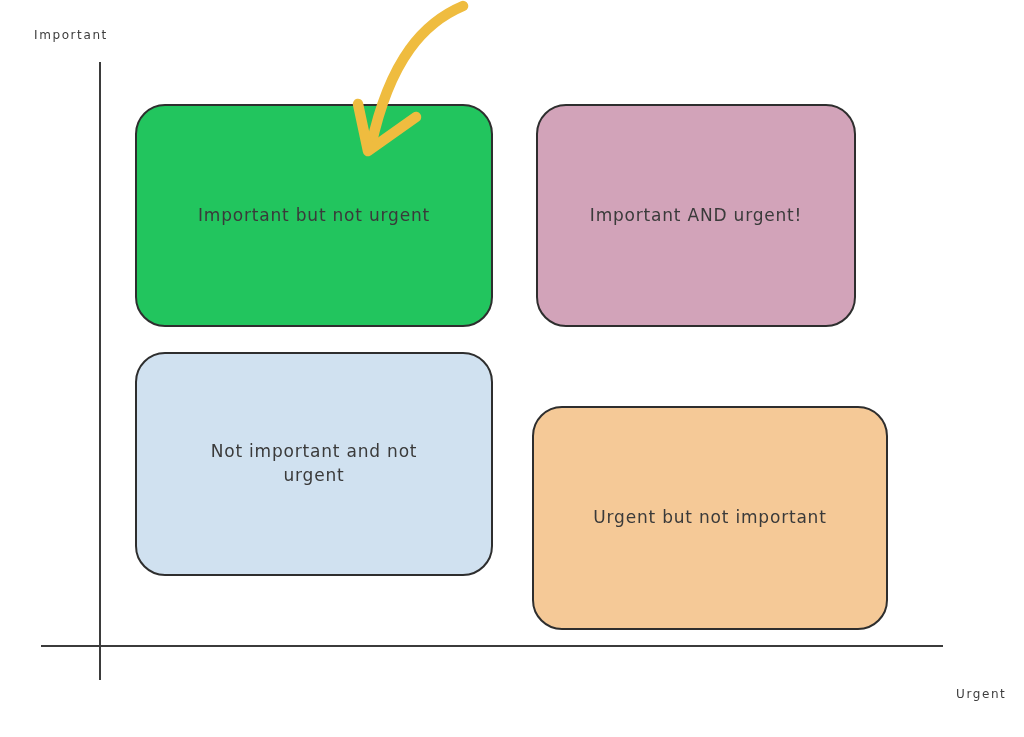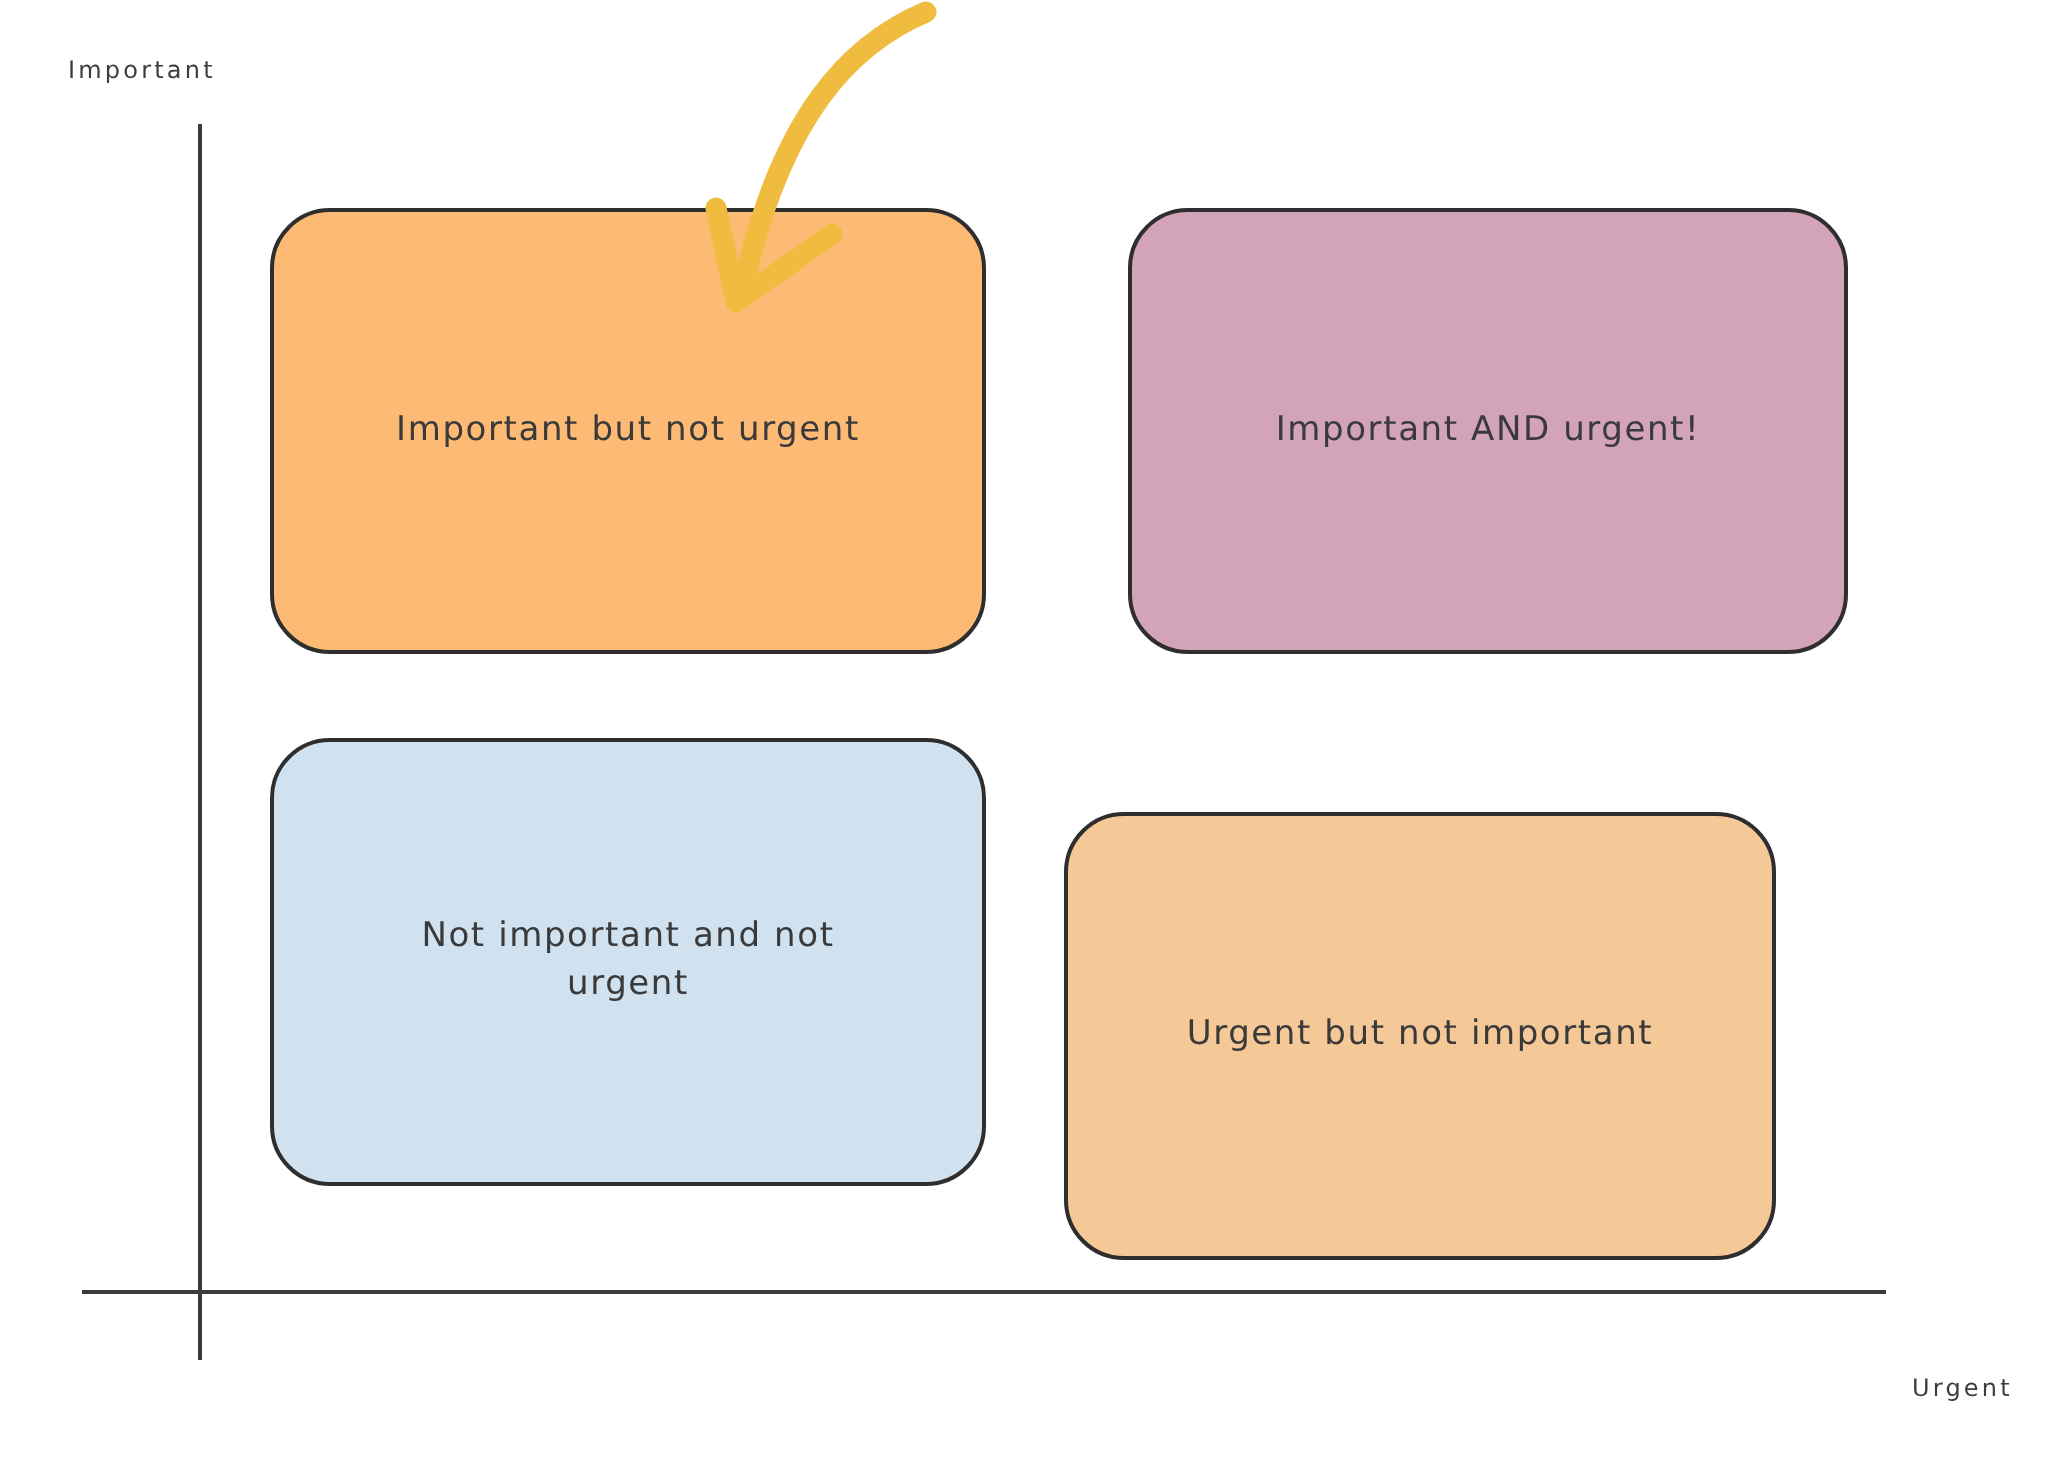"Important but not urgent" div.quad { background-color: #fdba74 -> #22c55e }
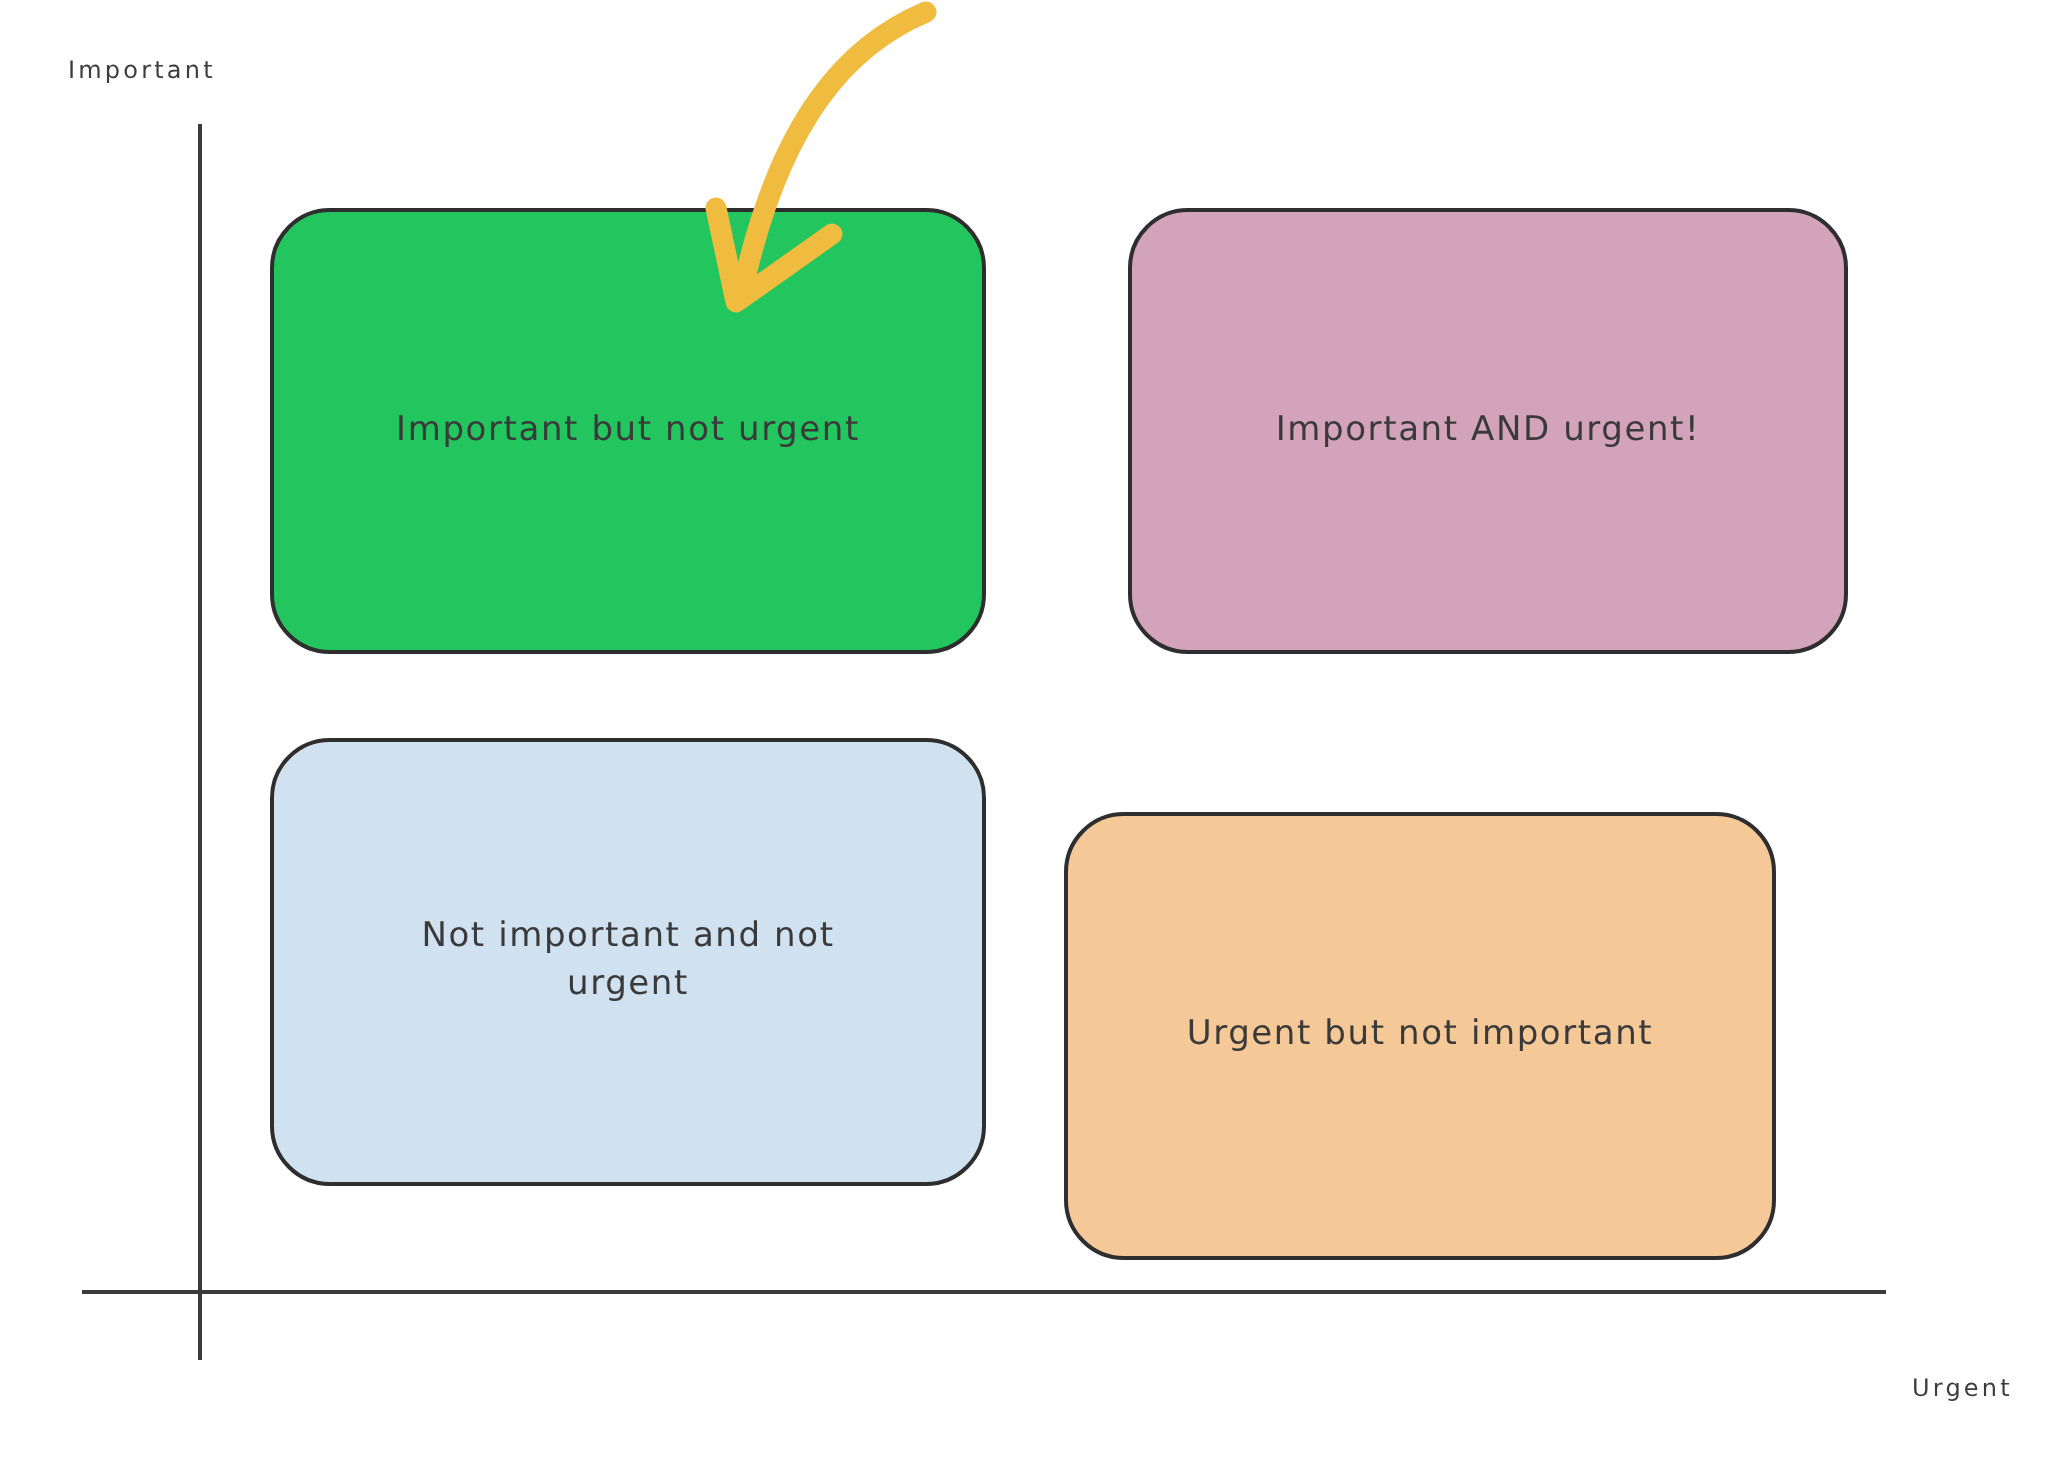"Important AND urgent!" .q2 { left: 564px -> 536px; width: 360px -> 320px }
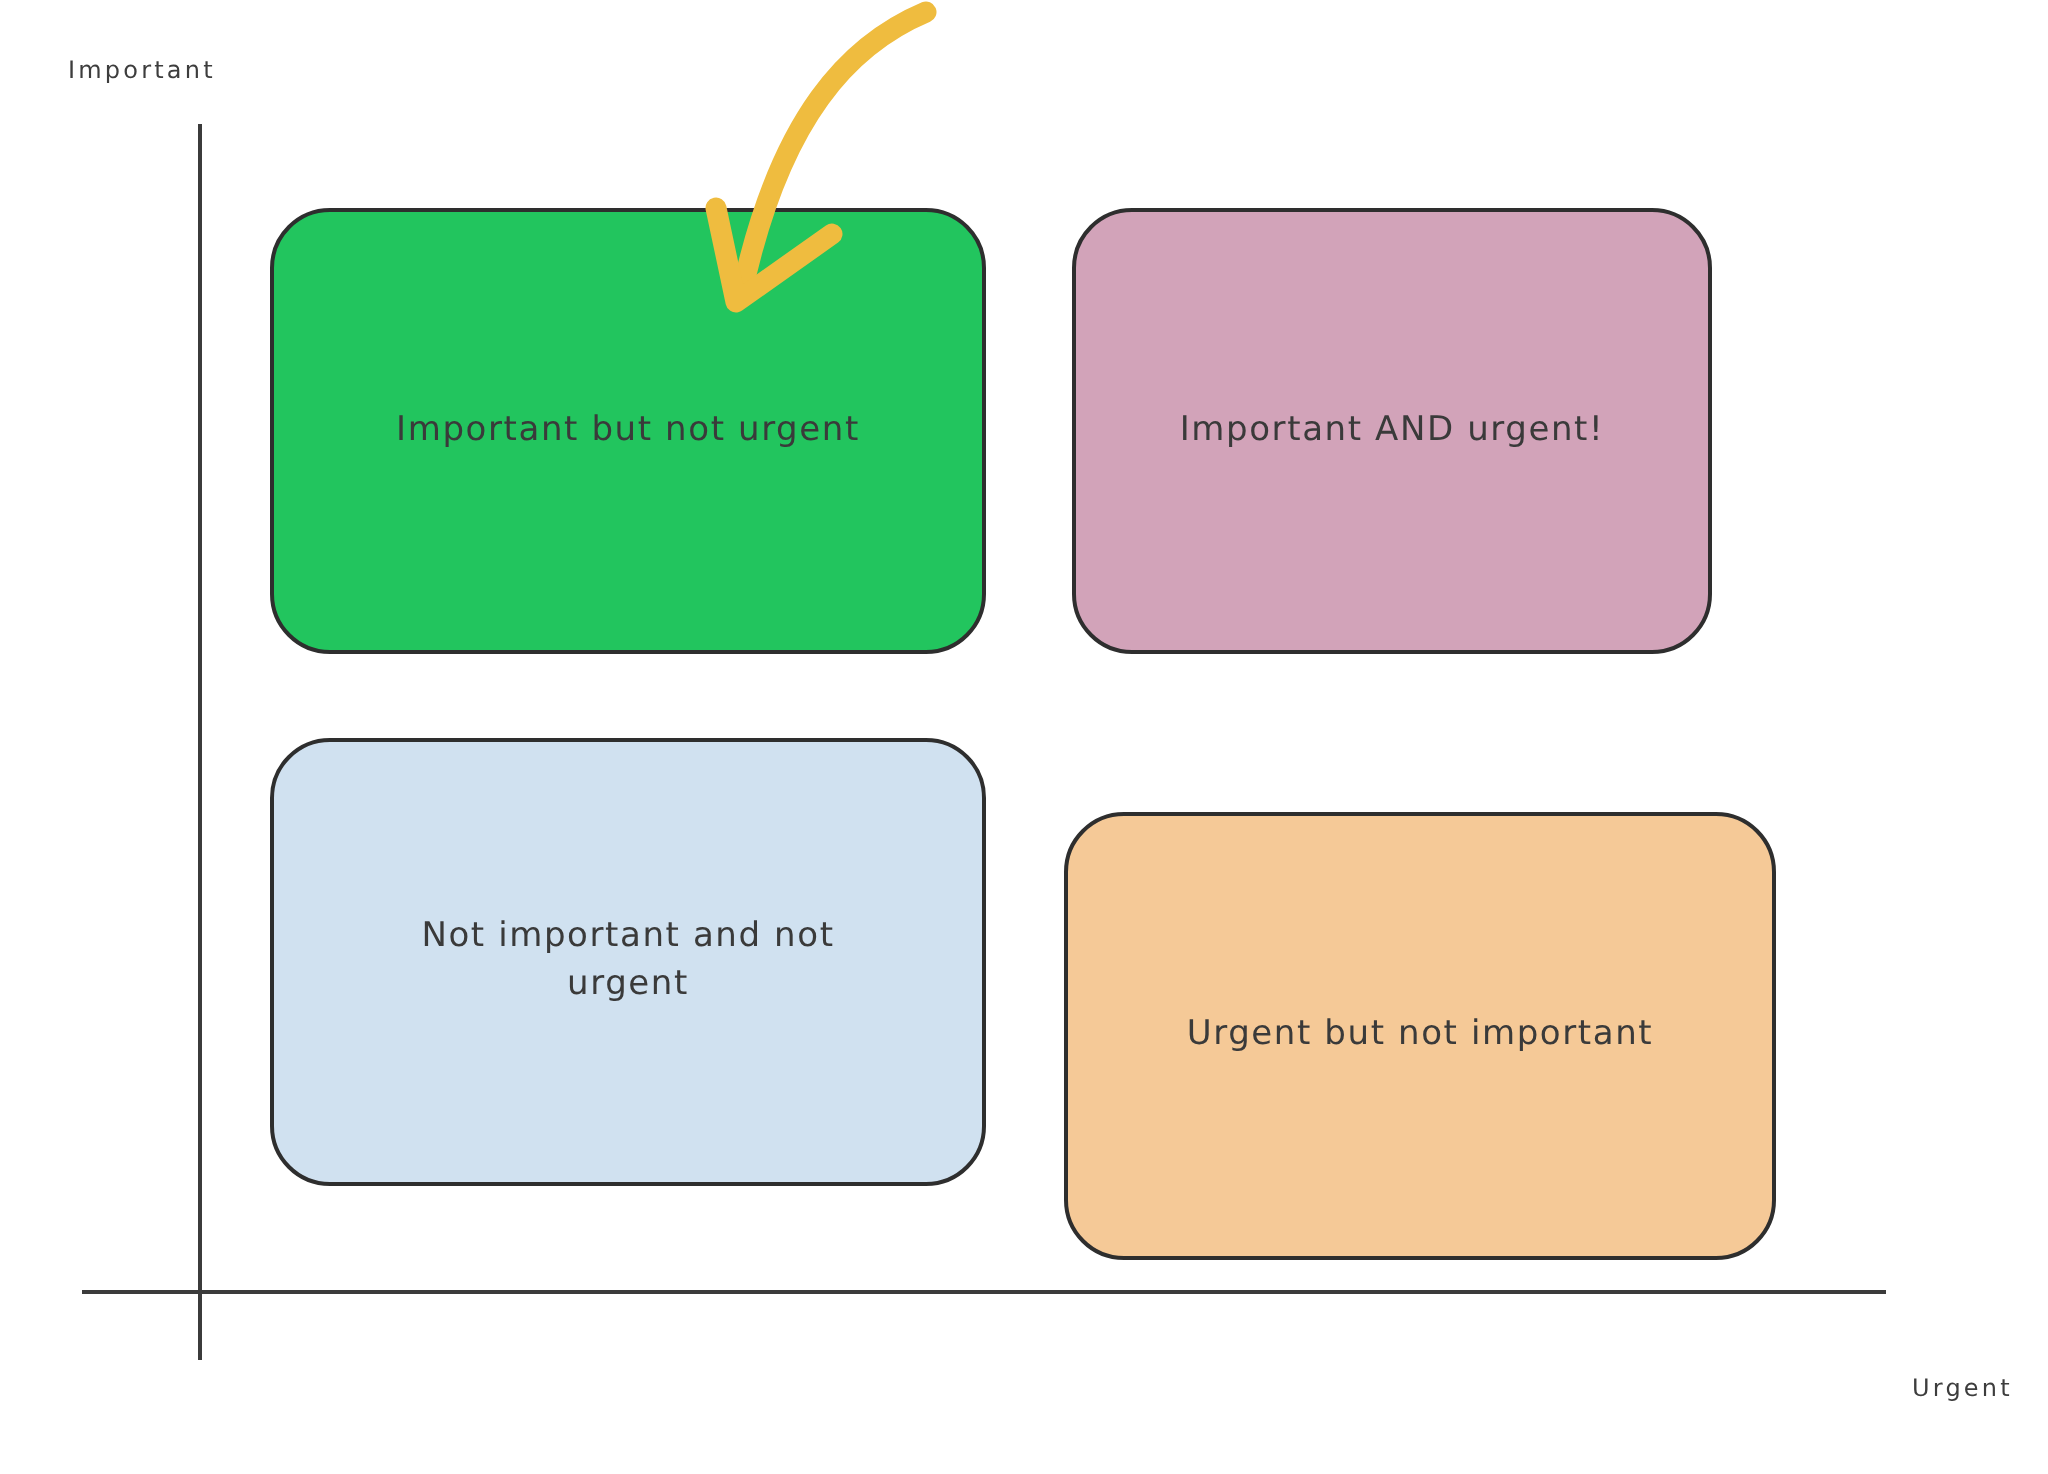"Not important and not urgent" .q3 { top: 369px -> 352px }
